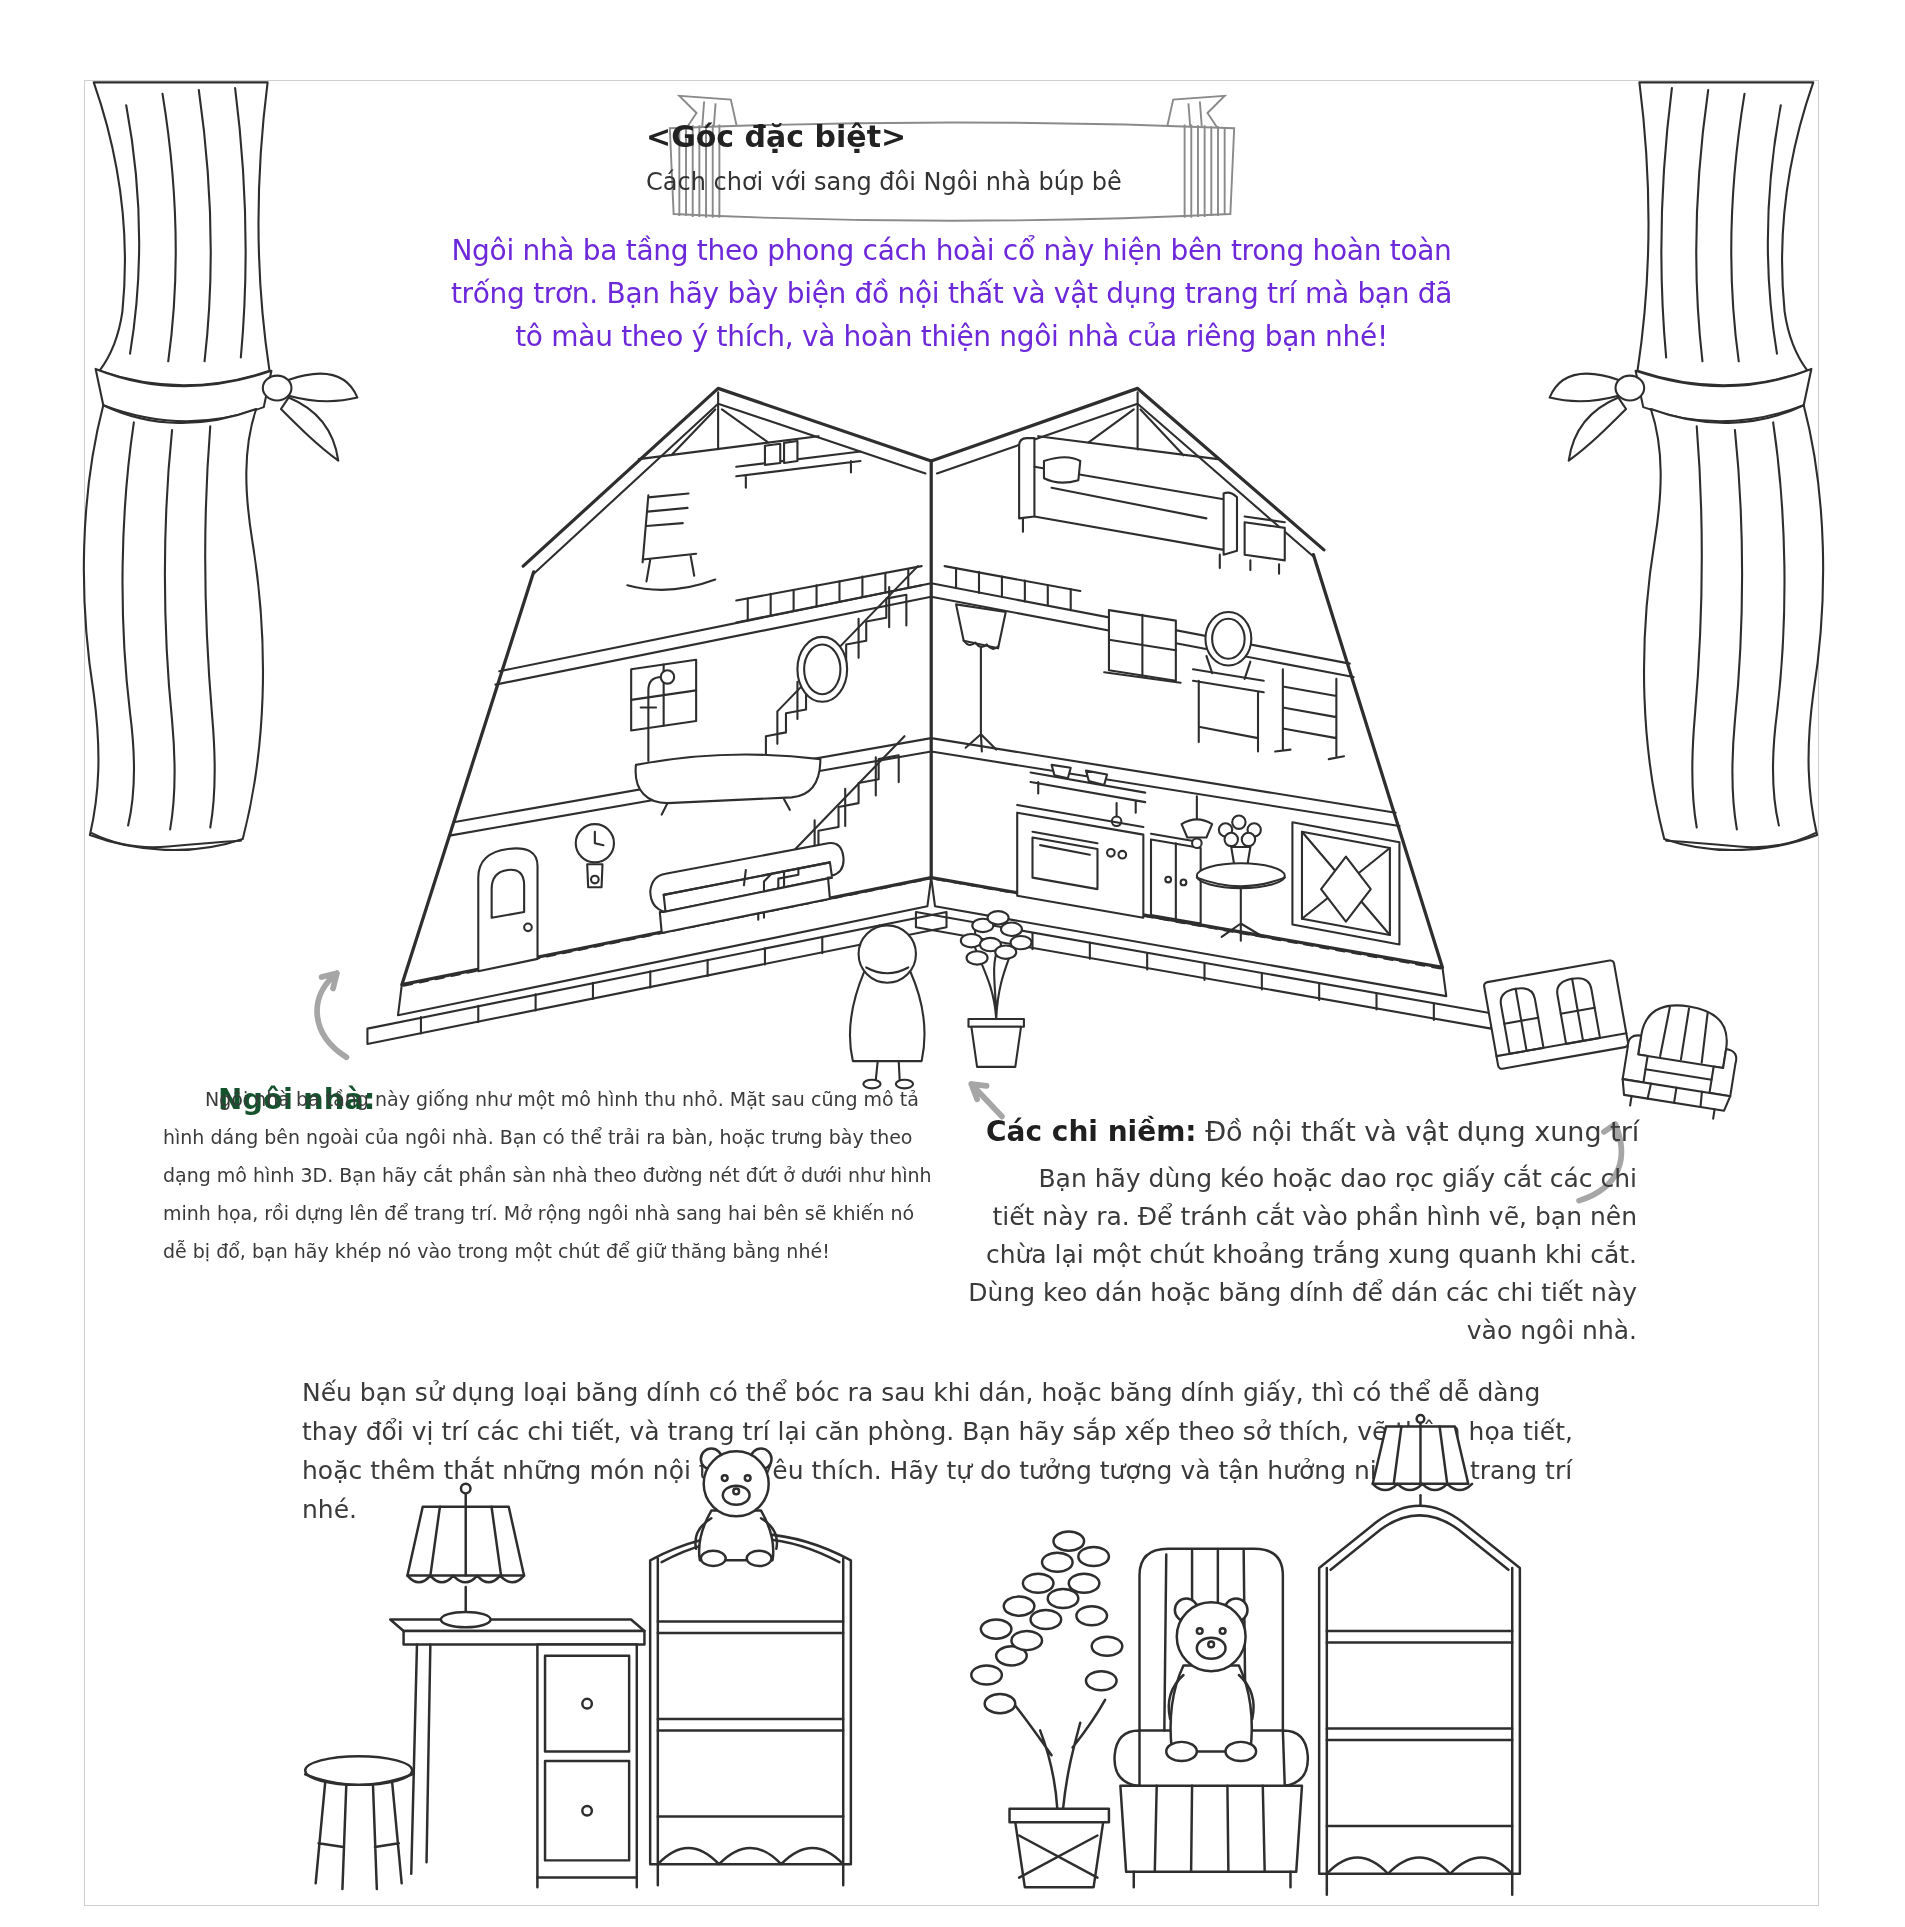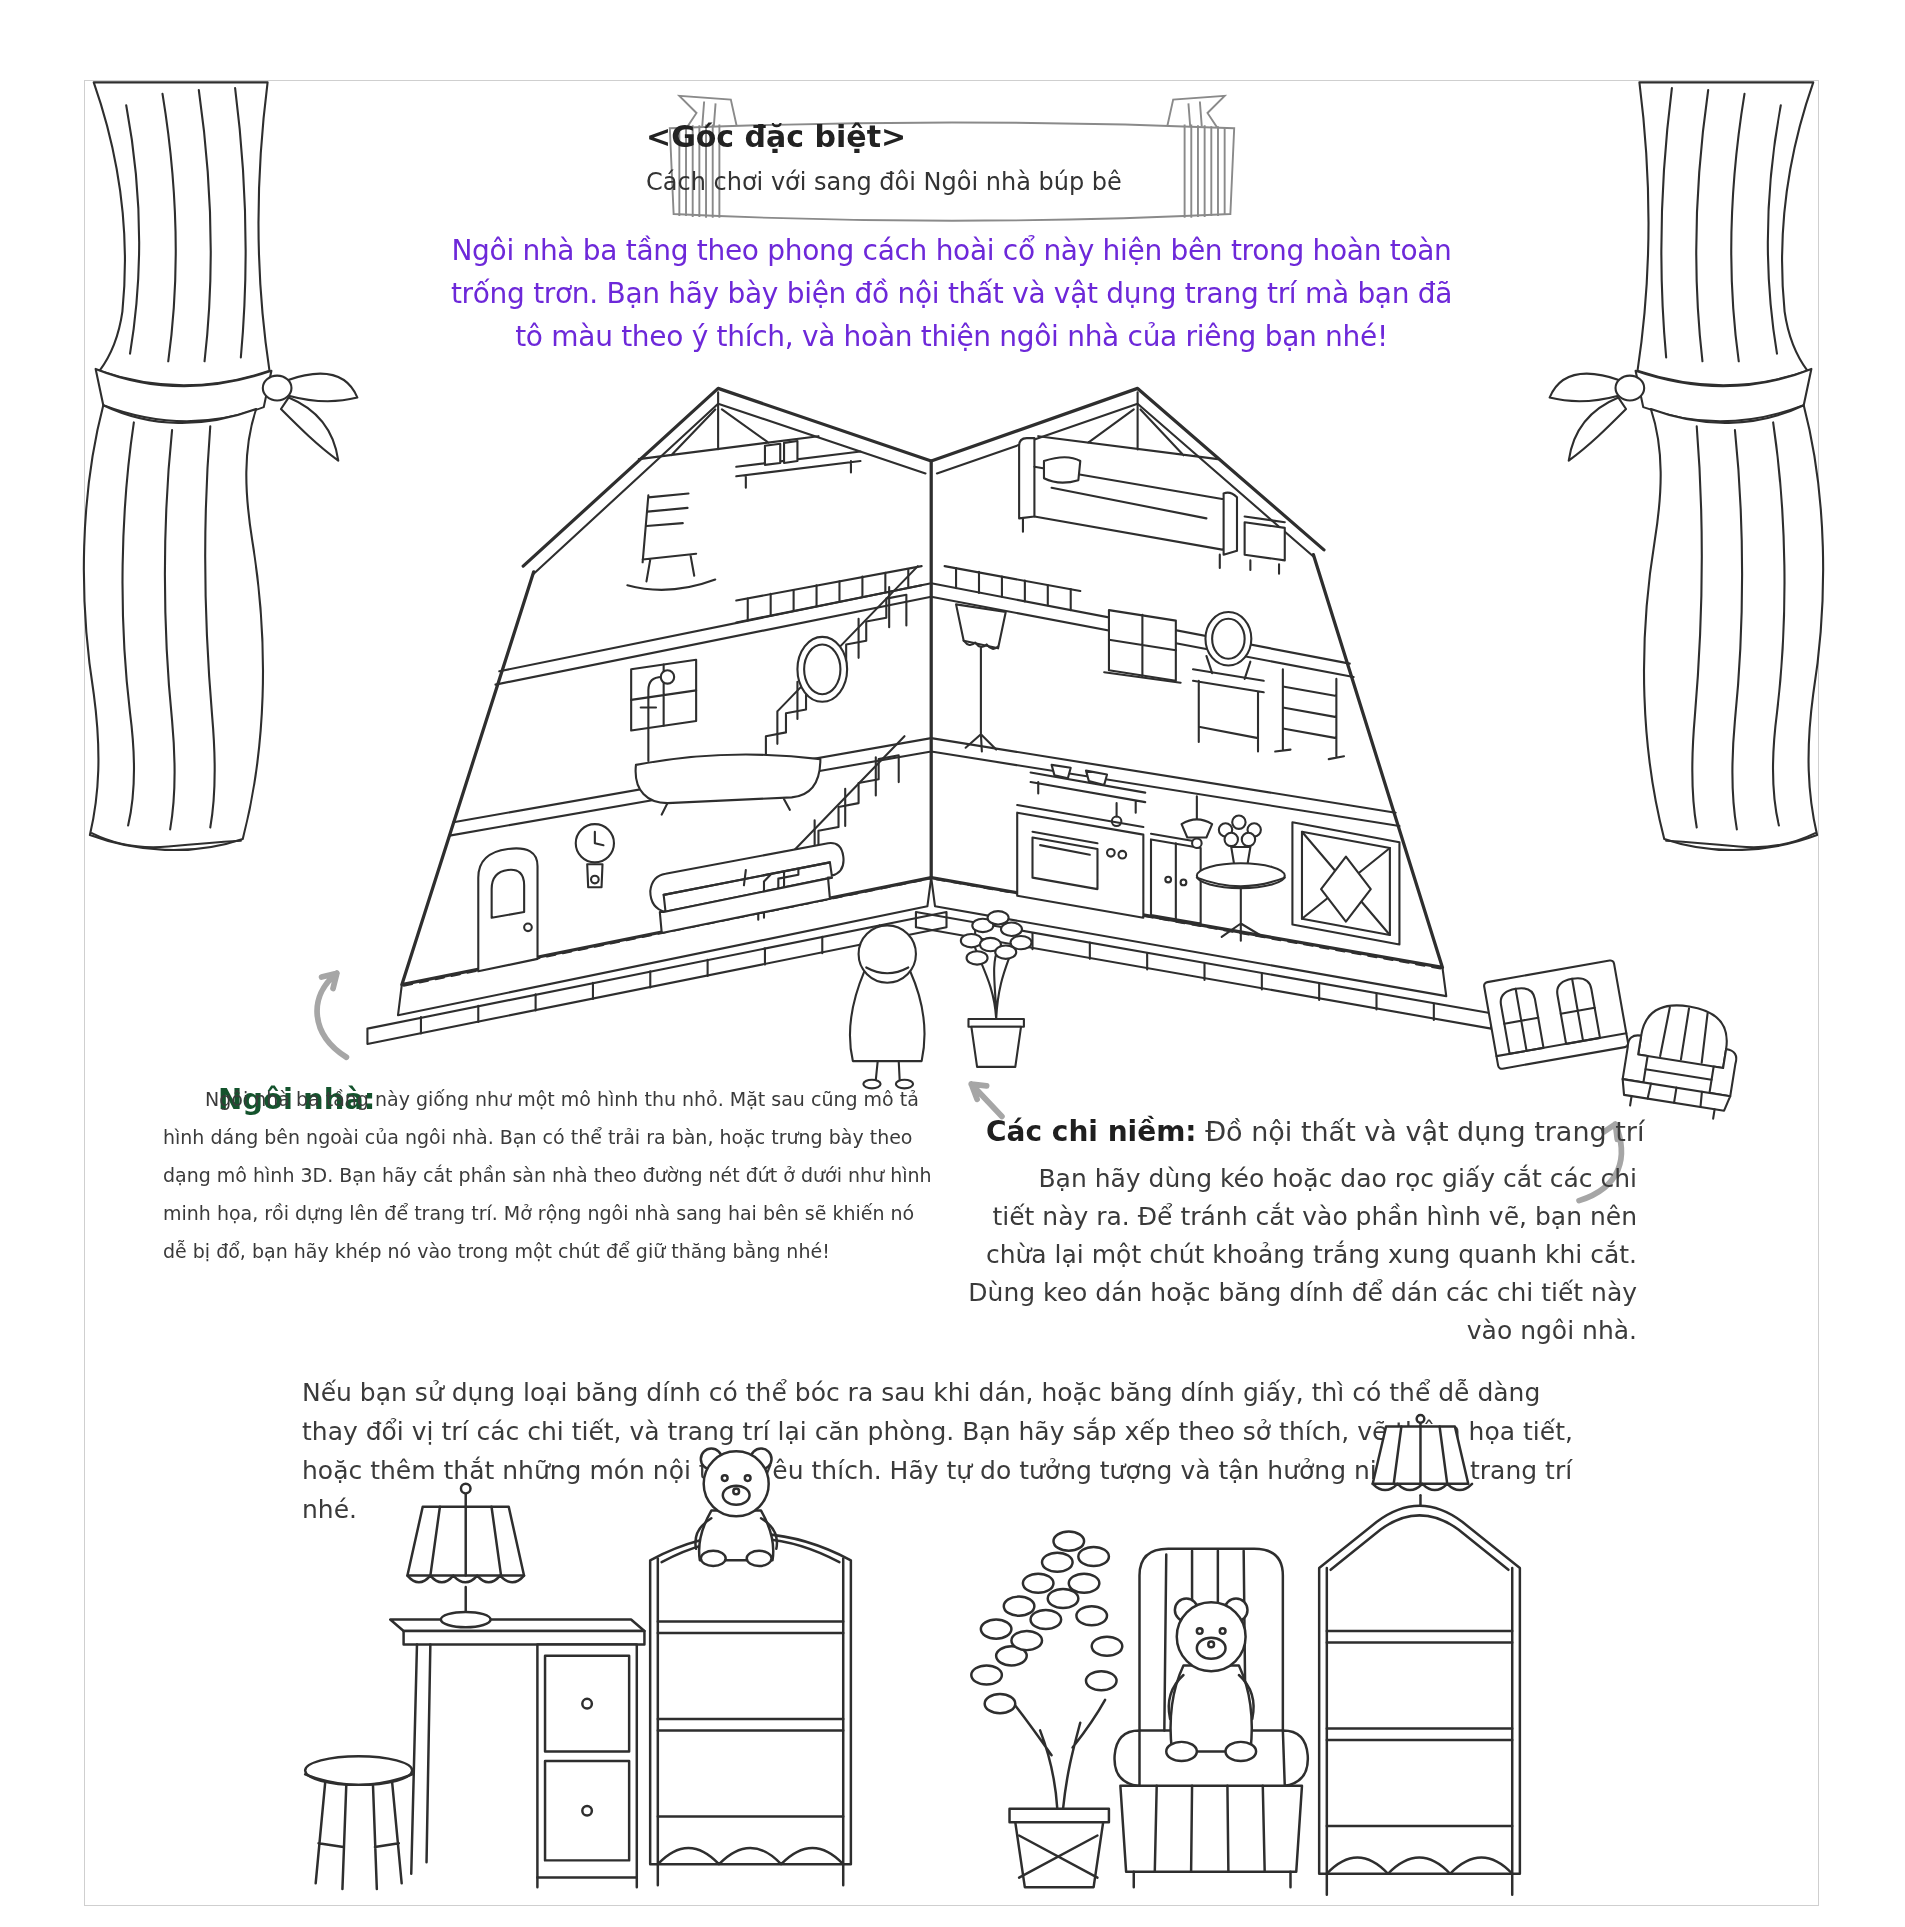"Đồ nội thất và vật" span { text: trang -> xung }
